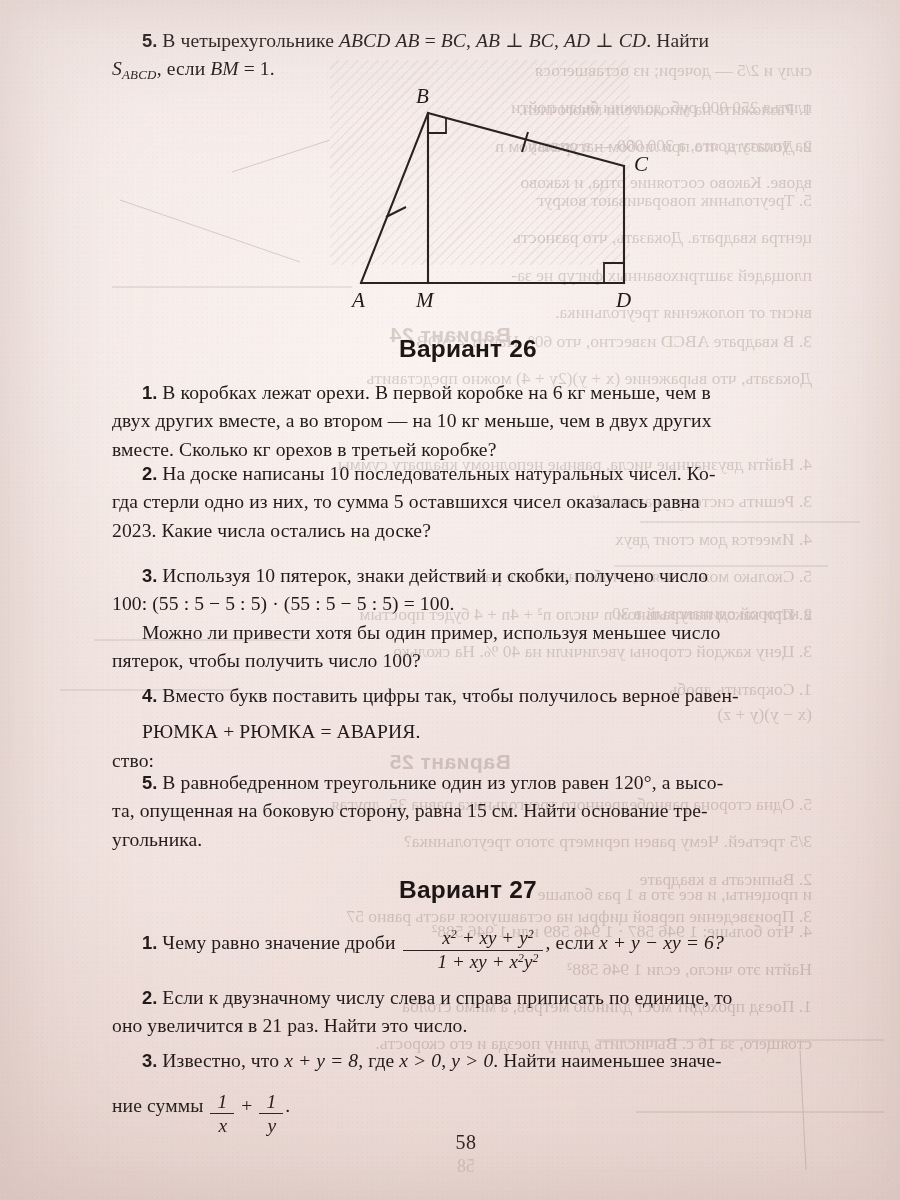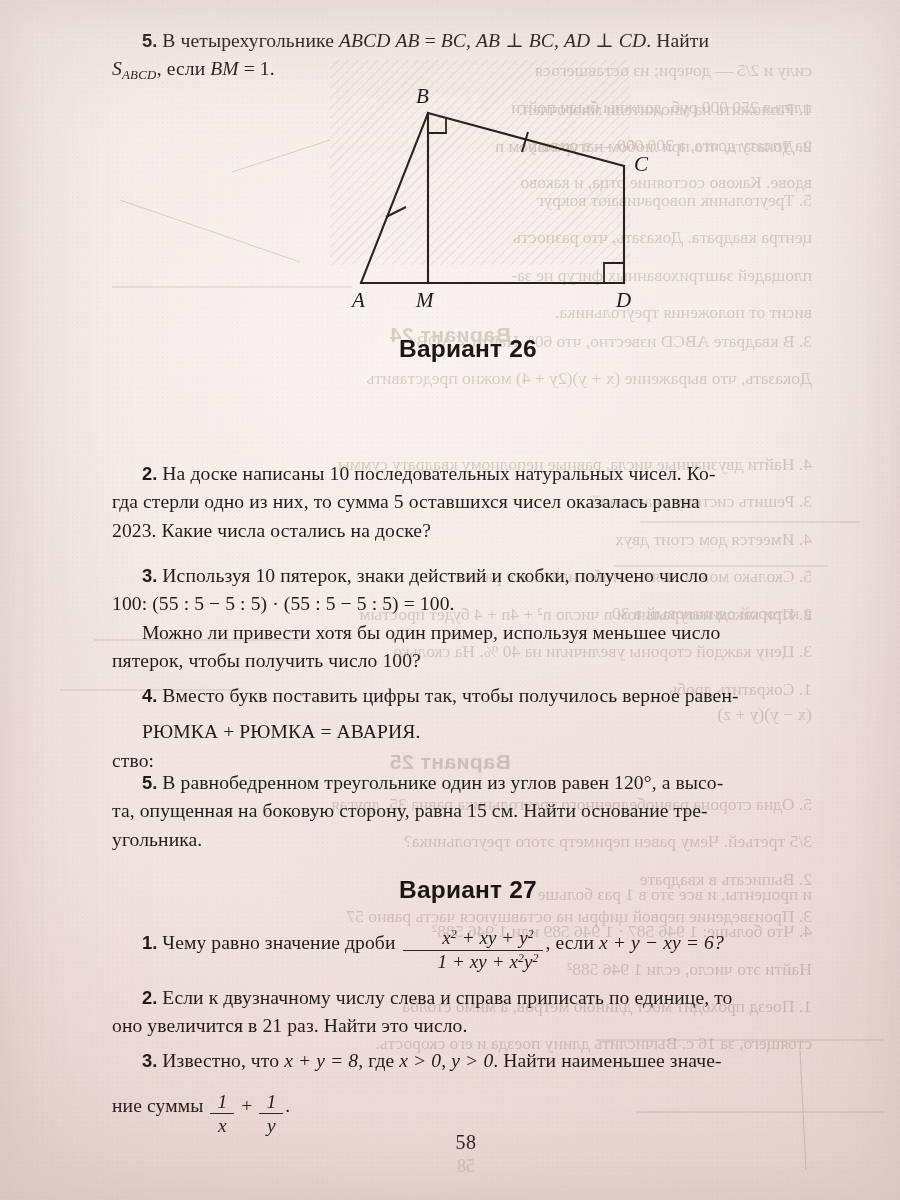"1. В коробках лежат орехи." div.col { html: none -> <div> <p> <span>1.</span> <span>В коробках лежат орехи. В первой коробке на 6 кг меньше, чем в</span> </p> <p>двух других вместе, а во втором — на 10 кг меньше, чем в двух других</p> <p>вместе. Сколько кг орехов в третьей коробке?</p> </div> }
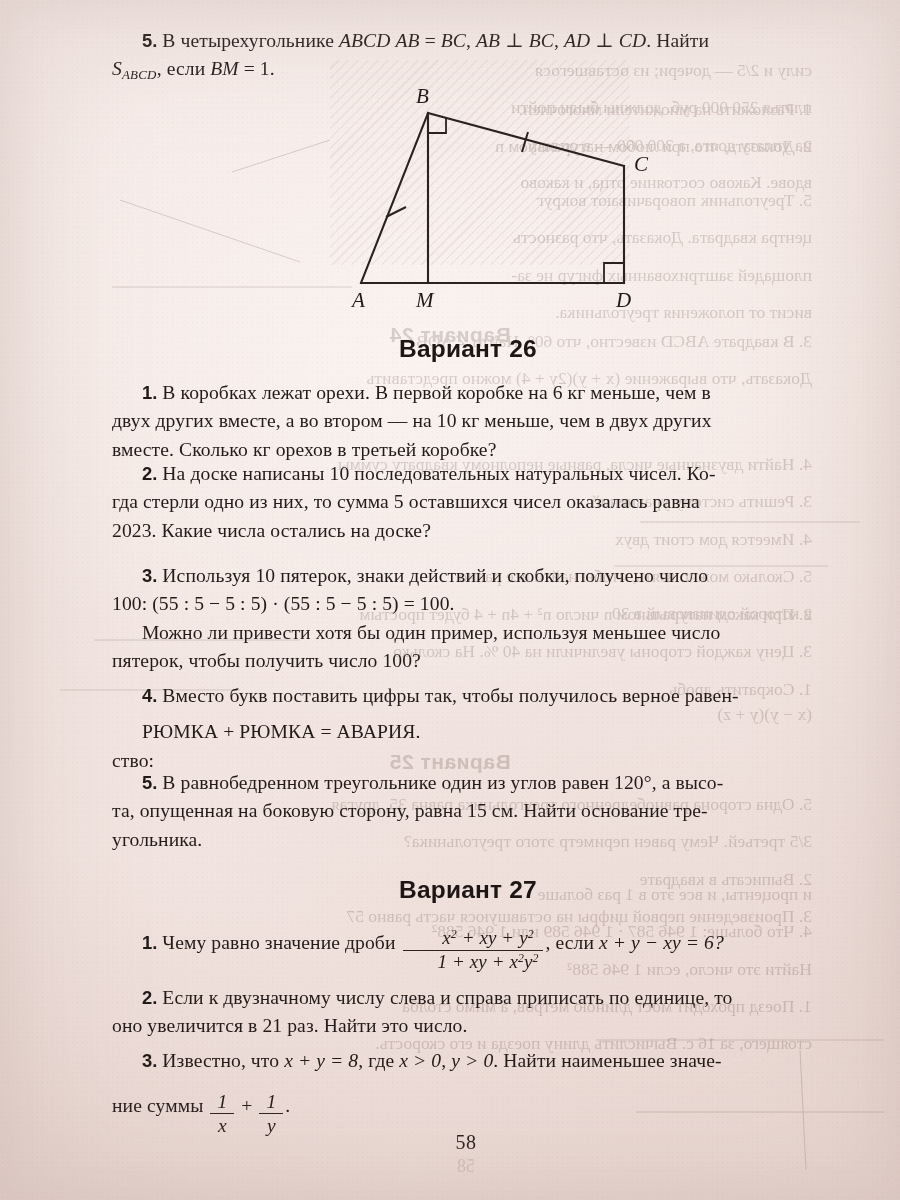"1 + xy + x2y2" .frac .de { text-align: none -> right }
